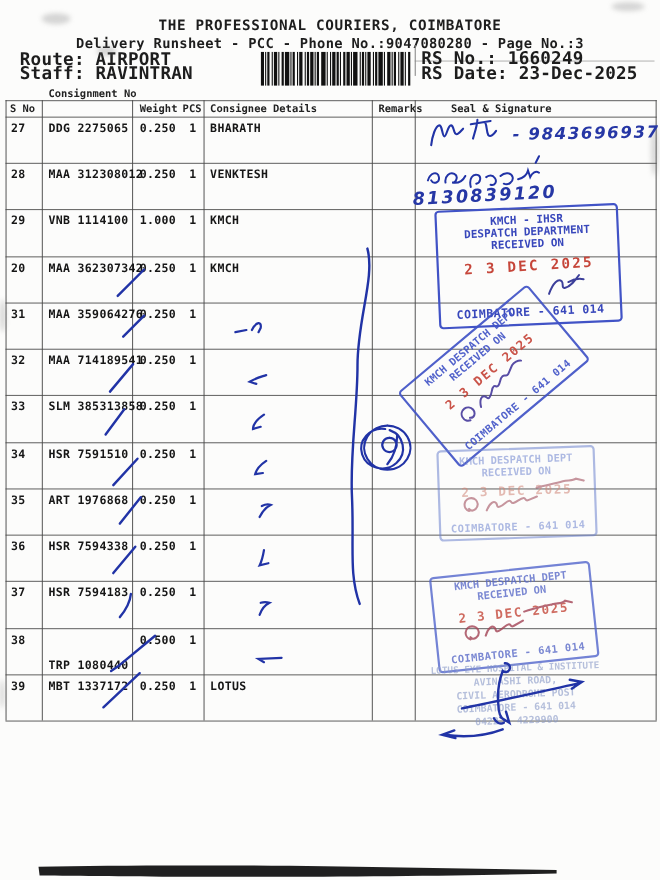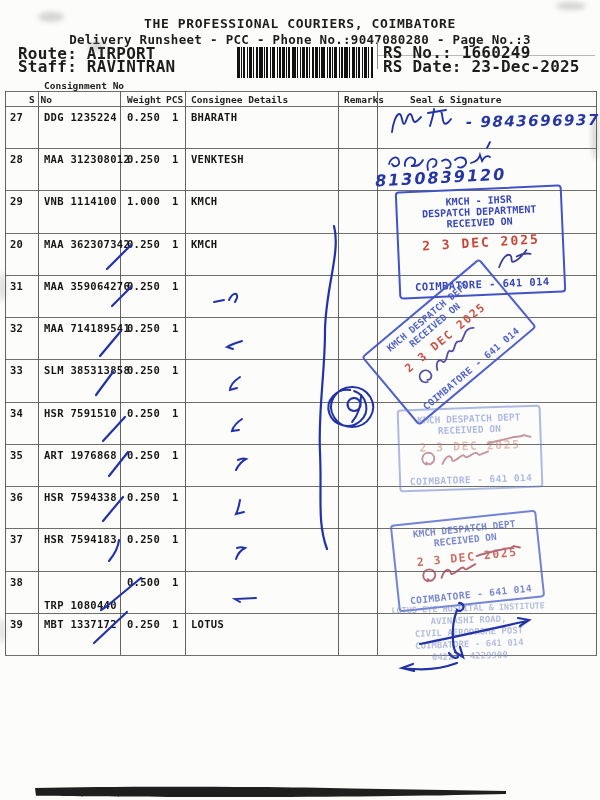"S No" div.abs { margin-left: 20px -> none }
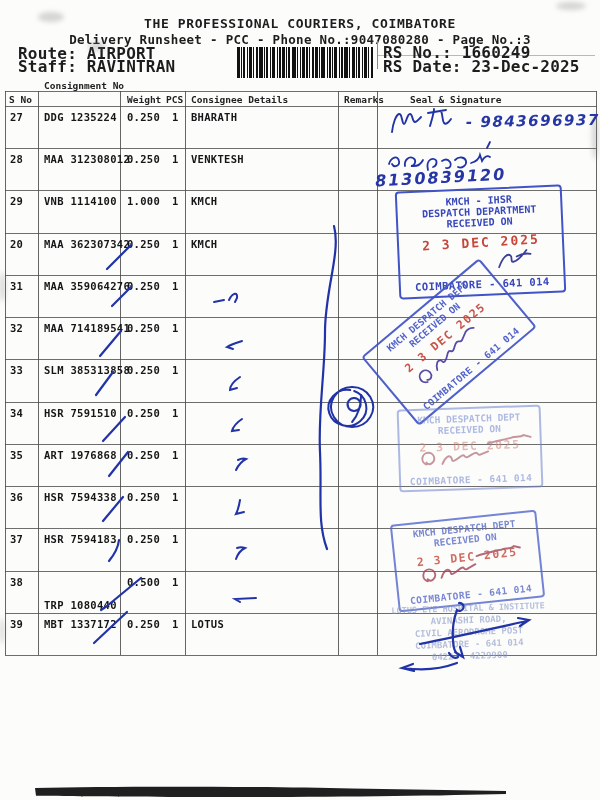"DDG 1235224" div.abs { text: 1235224 -> 2275065 }
